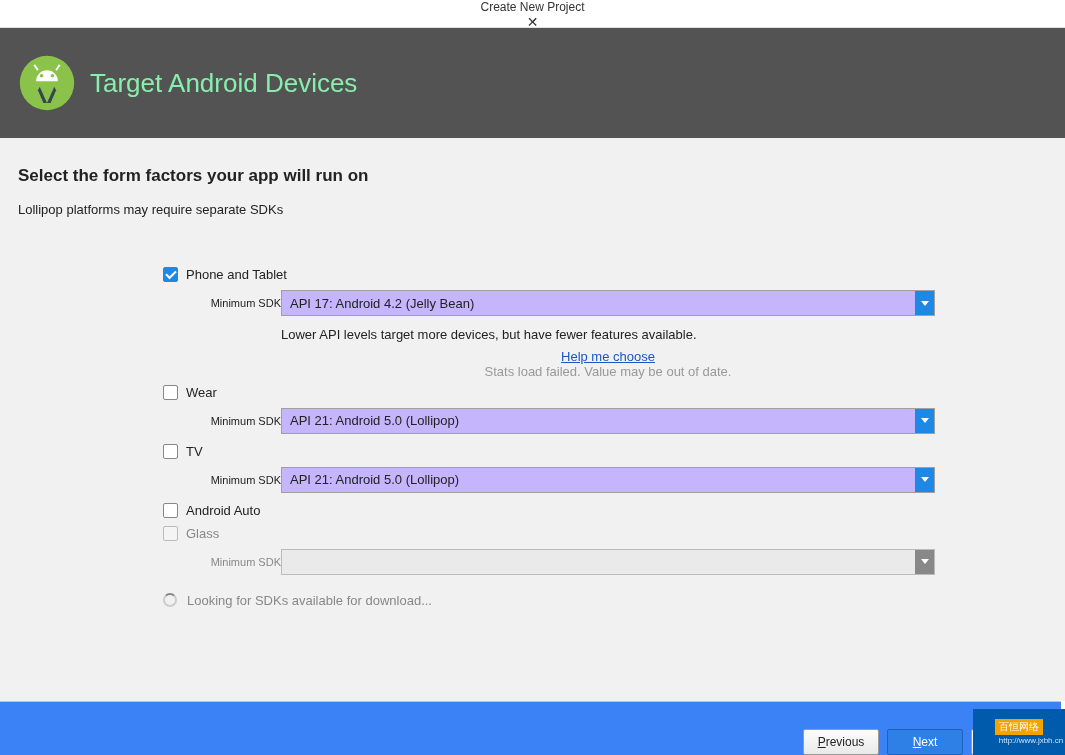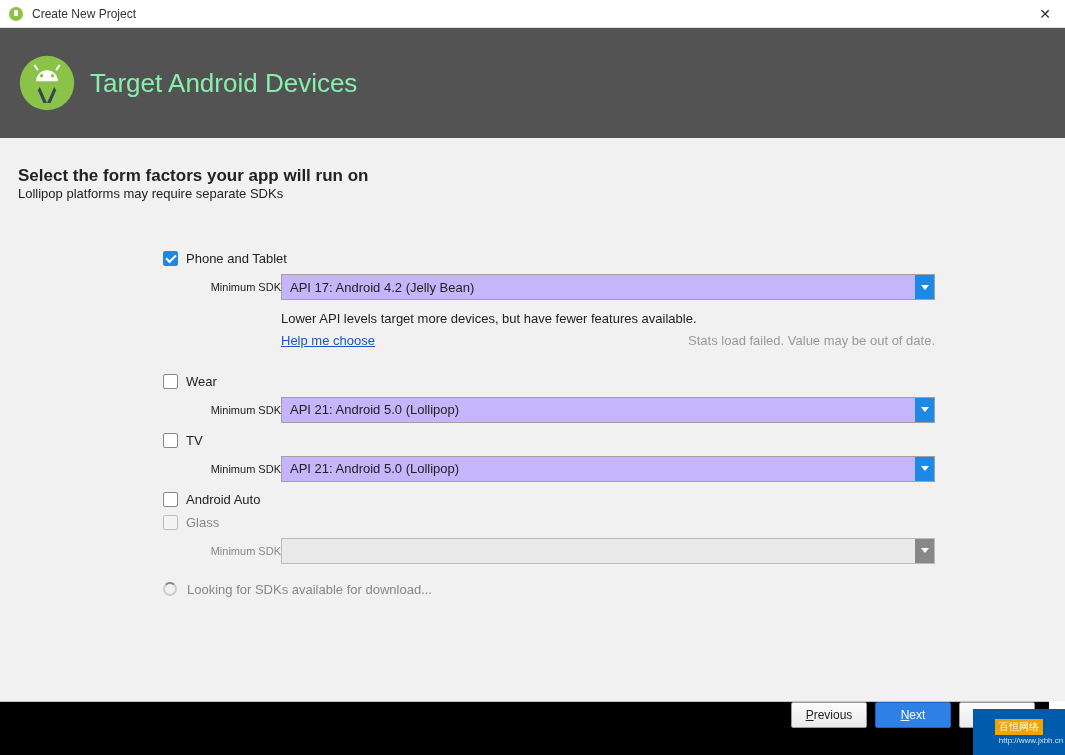"Create New Project" .titlebar { flex-direction: none -> column }
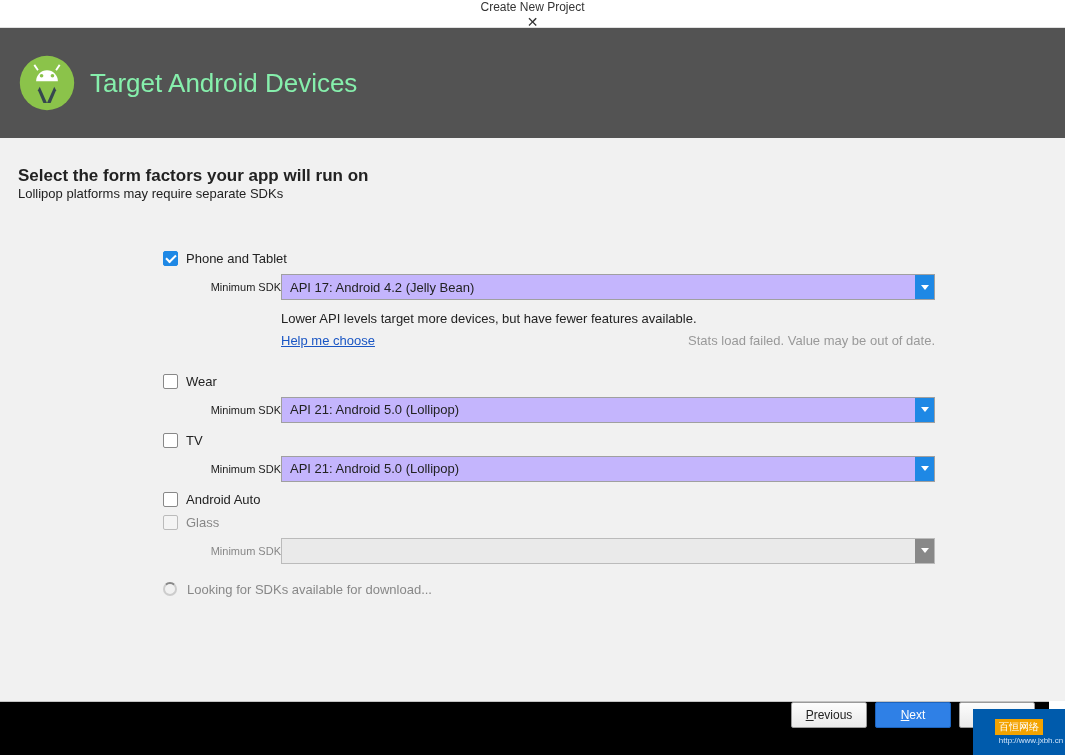"Select the form factors your" .content h2 { margin-bottom: 0 -> 16px }
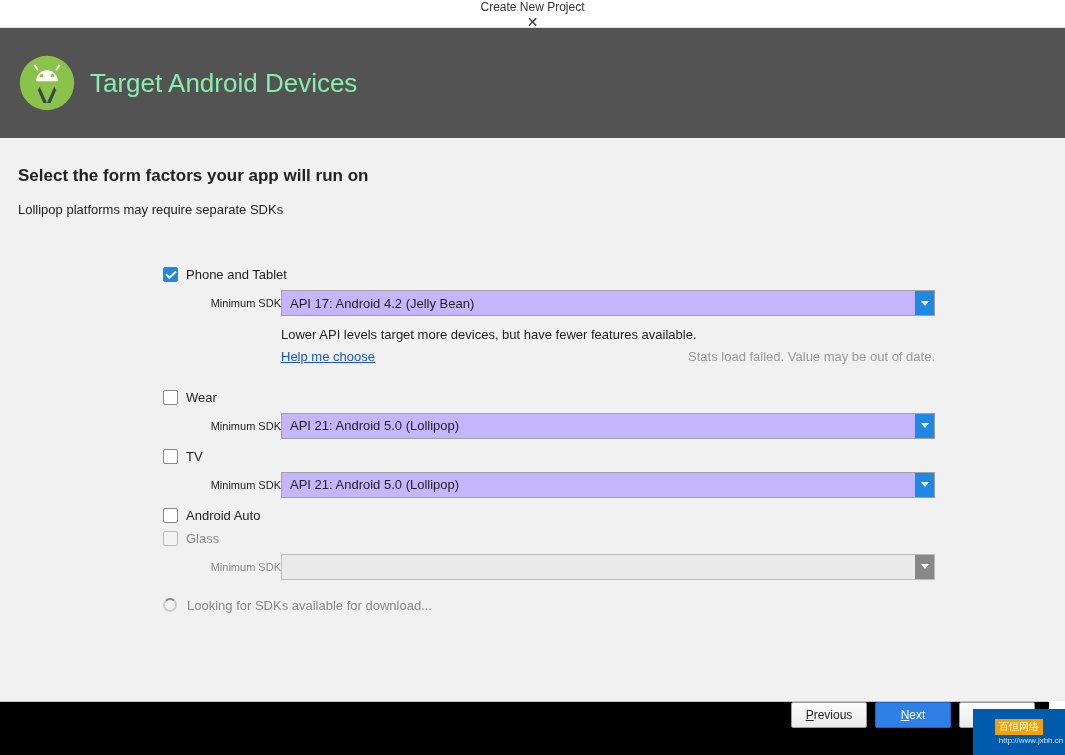"Help me choose" .help-row { flex-direction: none -> column; margin-bottom: 26px -> 6px }
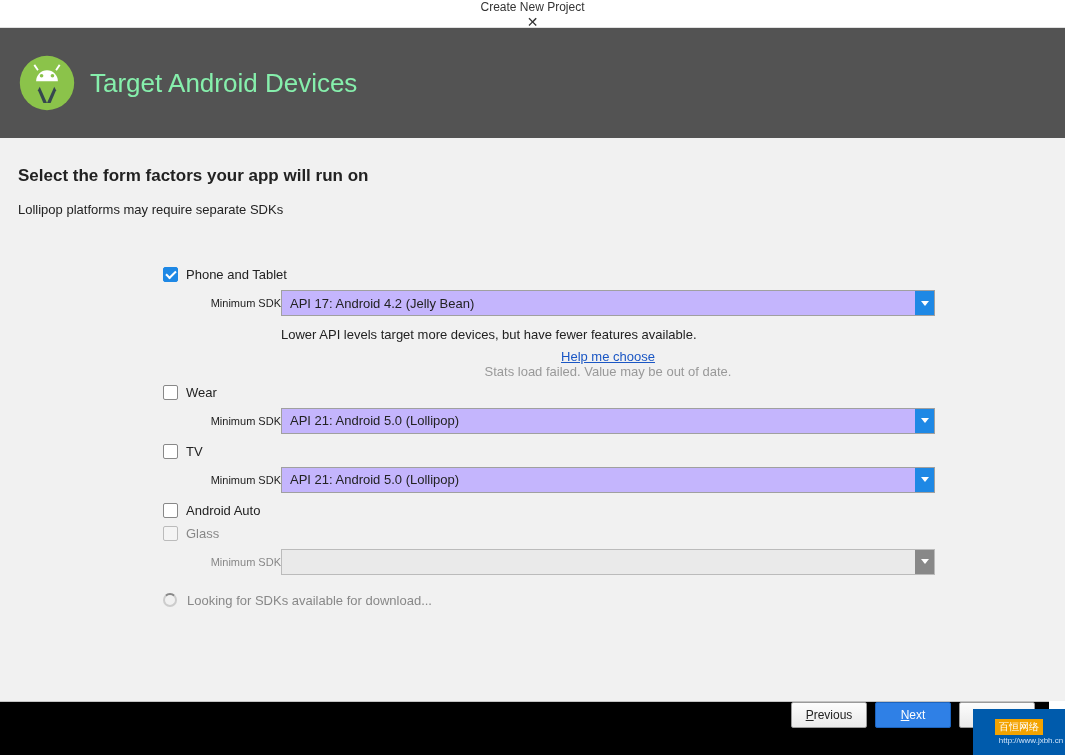"Previous" .button-bar { align-items: flex-start -> flex-end; background: #000000 -> #3b82f6; right: 16px -> 4px }
